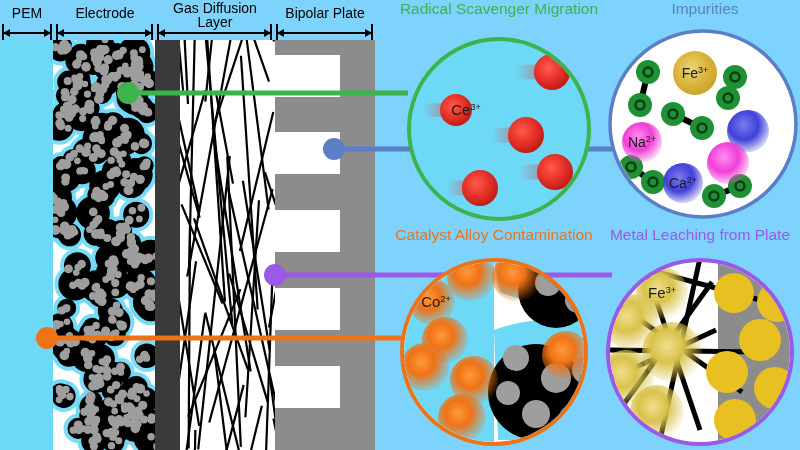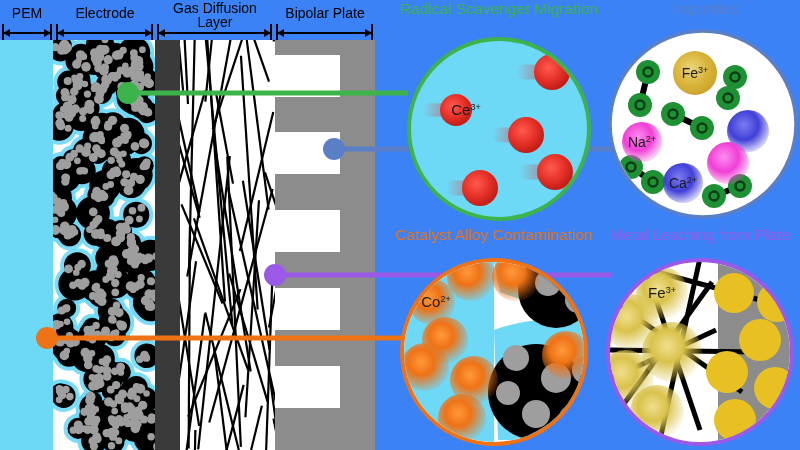"PEM" #stage { background: #3b82f6 -> #7dd3fc }
